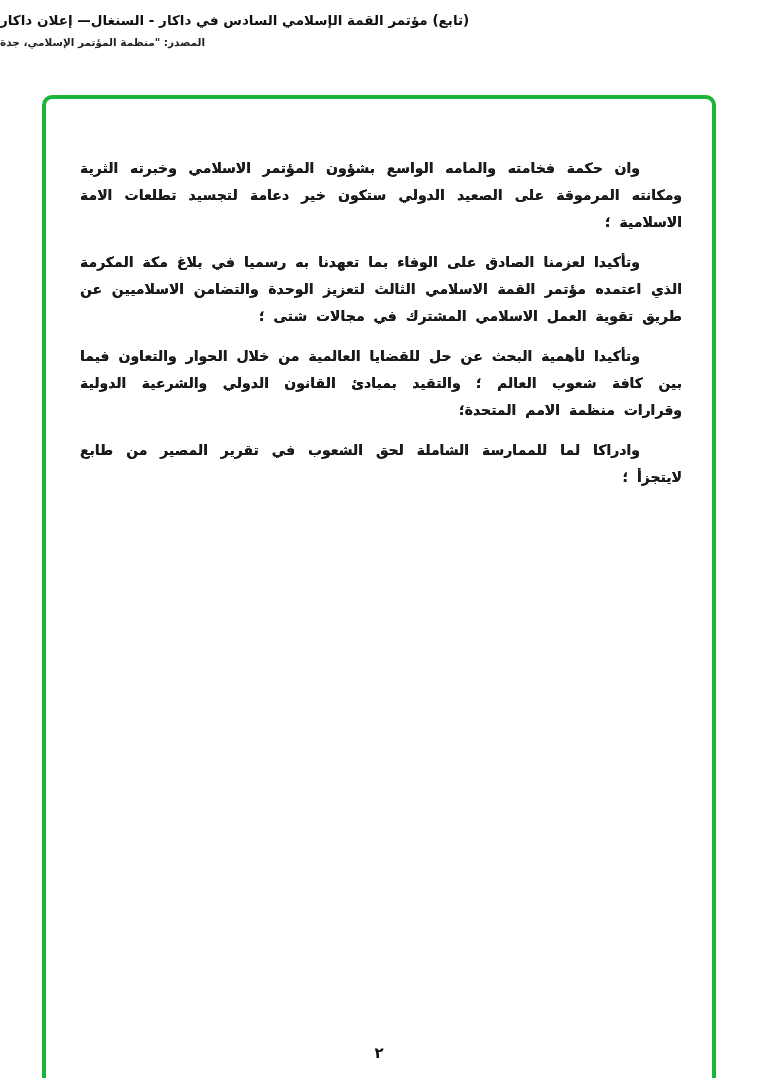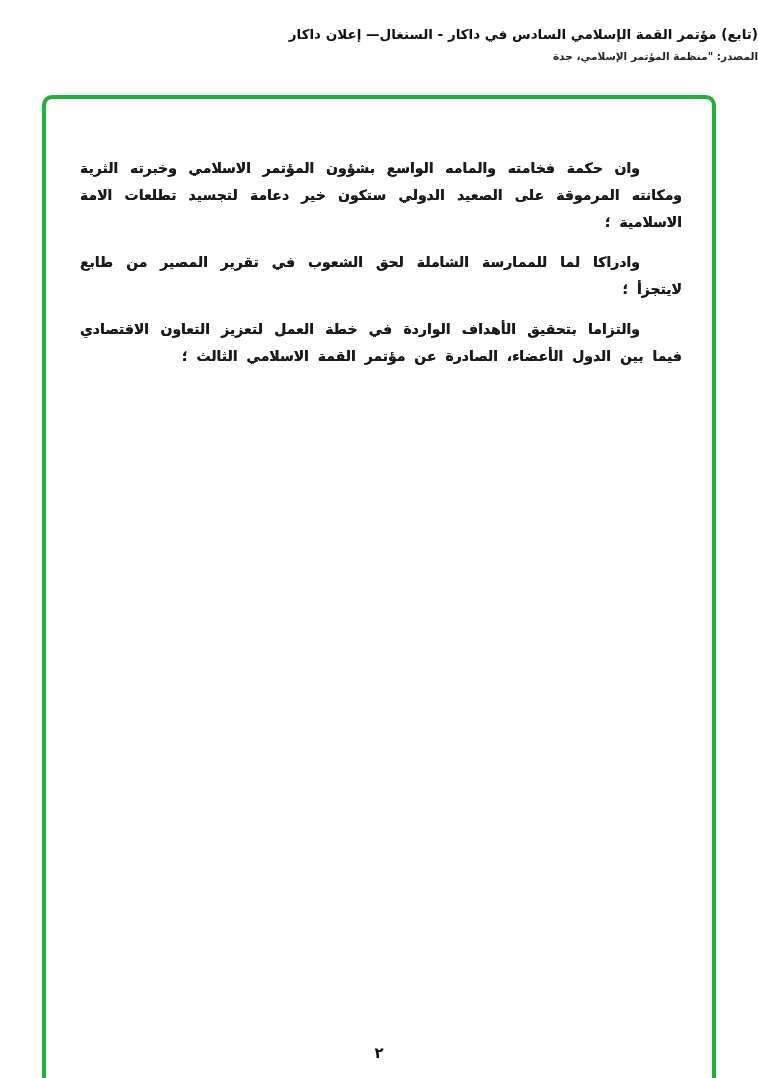"(تابع) مؤتمر القمة الإسلامي السادس" .page-header { padding-top: 26px -> 12px; text-align: right -> left }
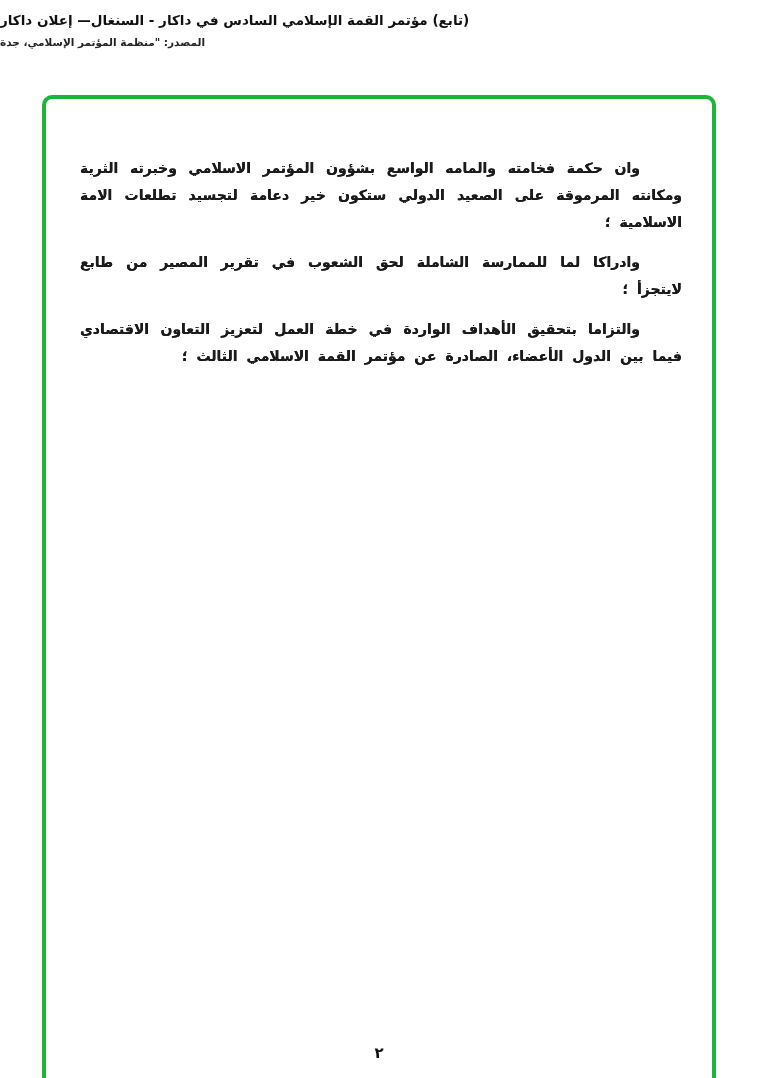"وتأكيدا لعزمنا الصادق على الوفاء" p { html: none -> <p>وتأكيدا لعزمنا الصادق على الوفاء بما تعهدنا به رسميا في بلاغ مكة المكرمة الذي اعتمده مؤتمر القمة الاسلامي الثالث لتعزيز الوحدة والتضامن الاسلاميين عن طريق تقوية العمل الاسلامي المشترك في مجالات شتى ؛</p> }
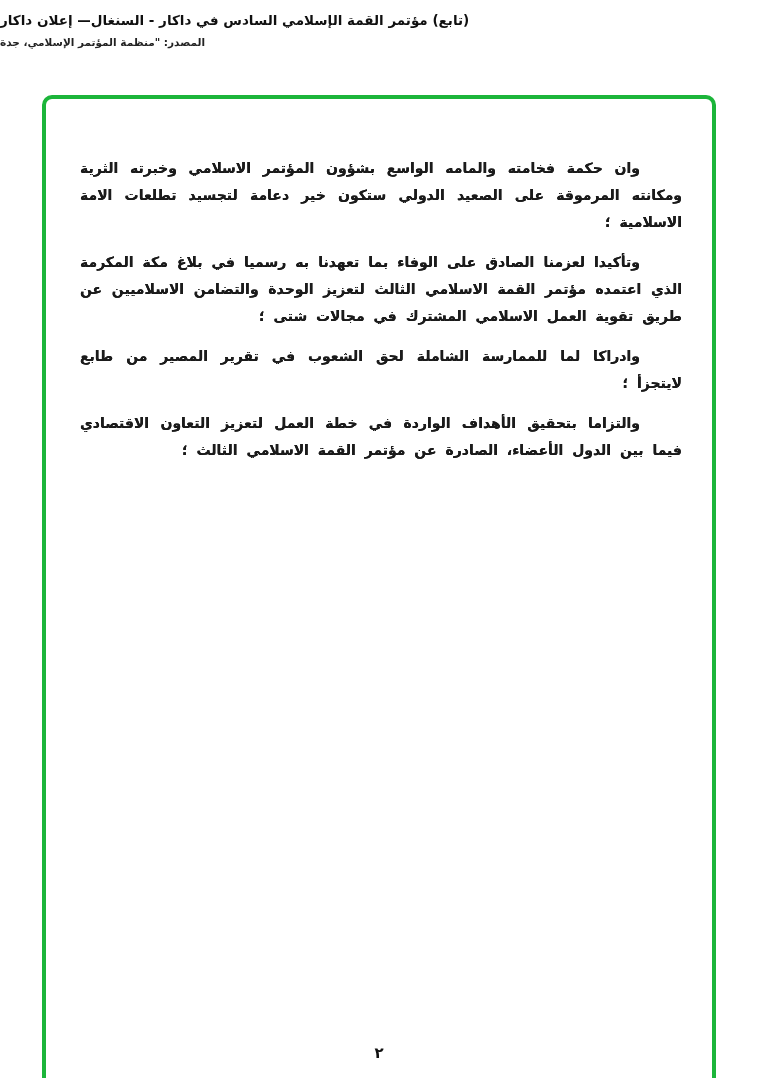"وتأكيدا لأهمية البحث عن حل" p { html: none -> <p>وتأكيدا لأهمية البحث عن حل للقضايا العالمية من خلال الحوار والتعاون فيما بين كافة شعوب العالم ؛ والتقيد بمبادئ القانون الدولي والشرعية الدولية وقرارات منظمة الامم المتحدة؛</p> }
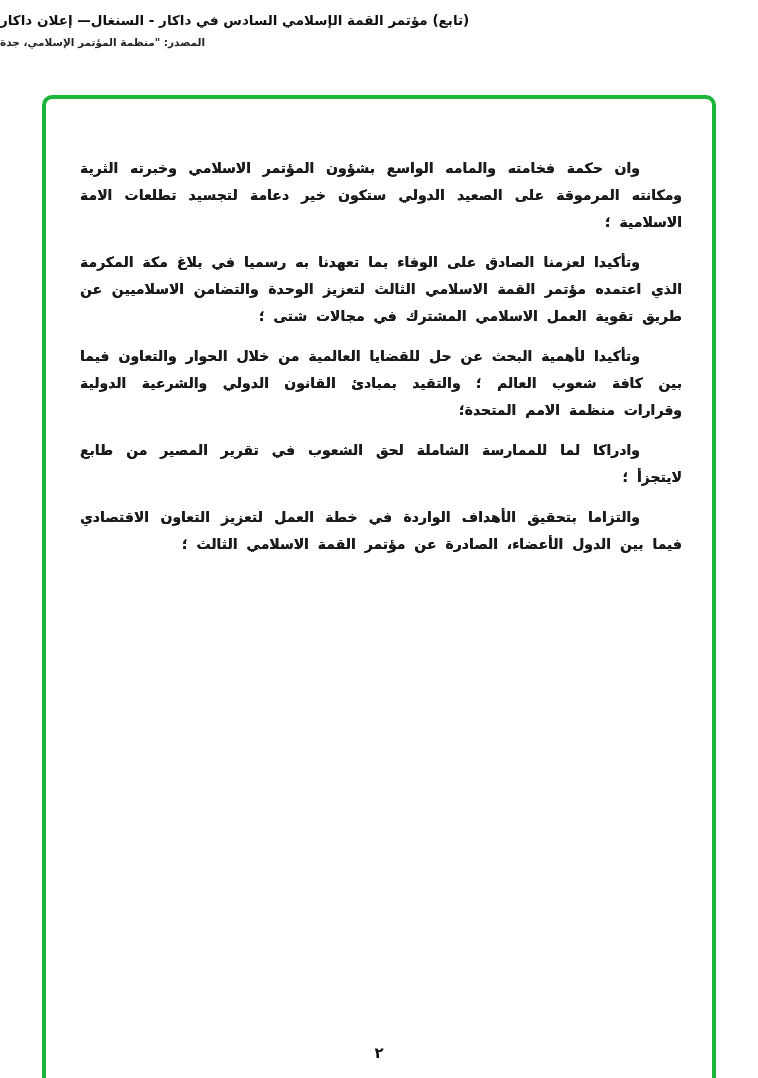"والتزاما بتحقيق الأهداف الواردة في" p { html: <p>والتزاما بتحقيق الأهداف الواردة في خطة العمل لتعزيز التعاون الاقتصادي فيما بين الدول الأعضاء، الصادرة عن مؤتمر القمة الاسلامي الثالث ؛</p> -> none }
